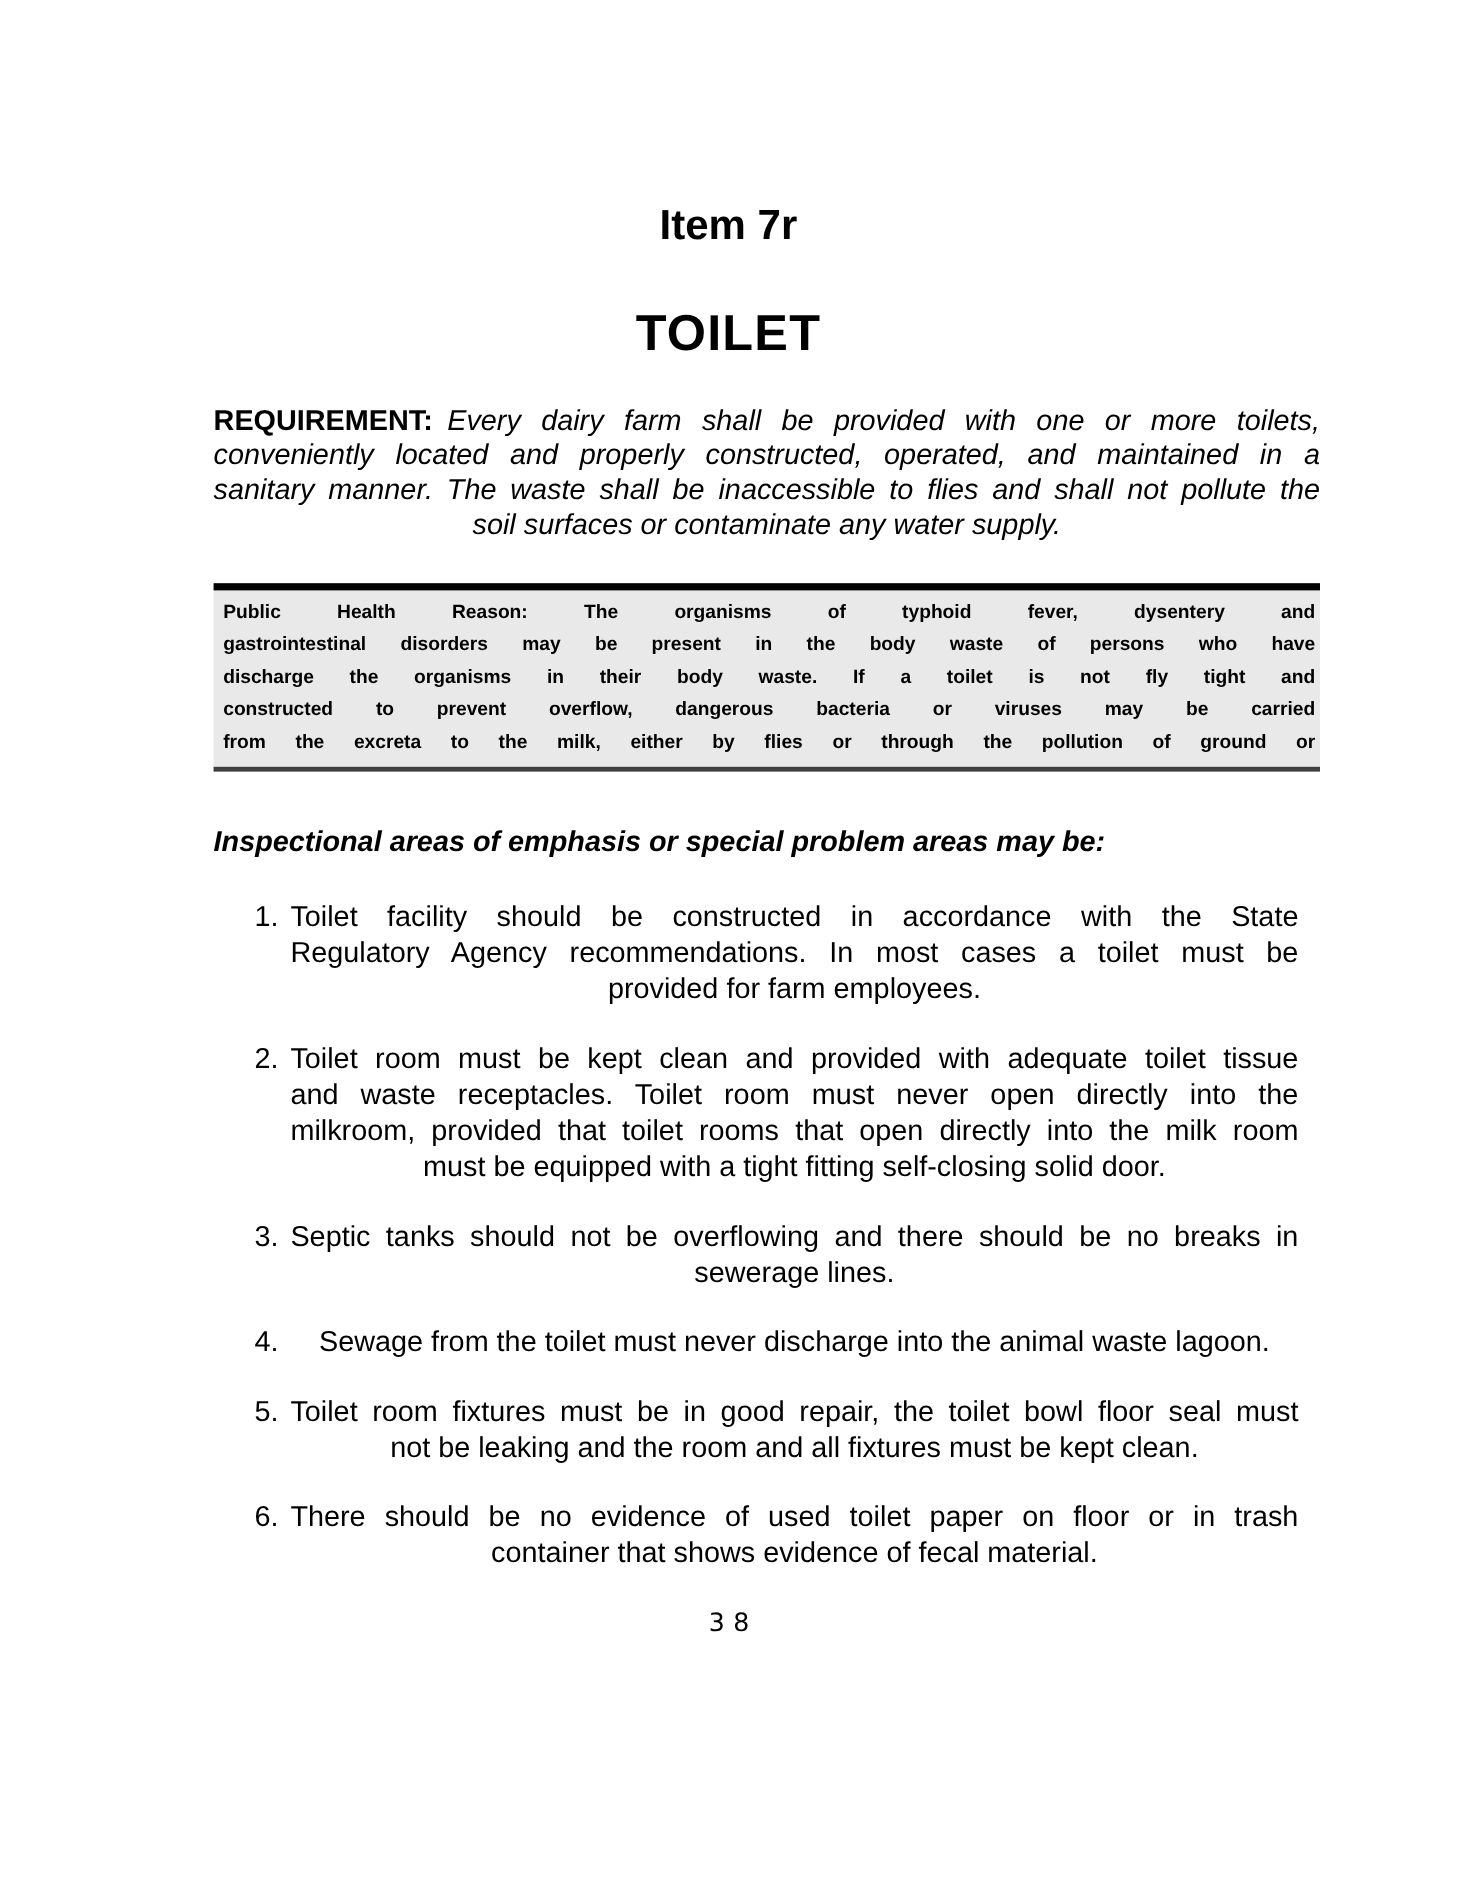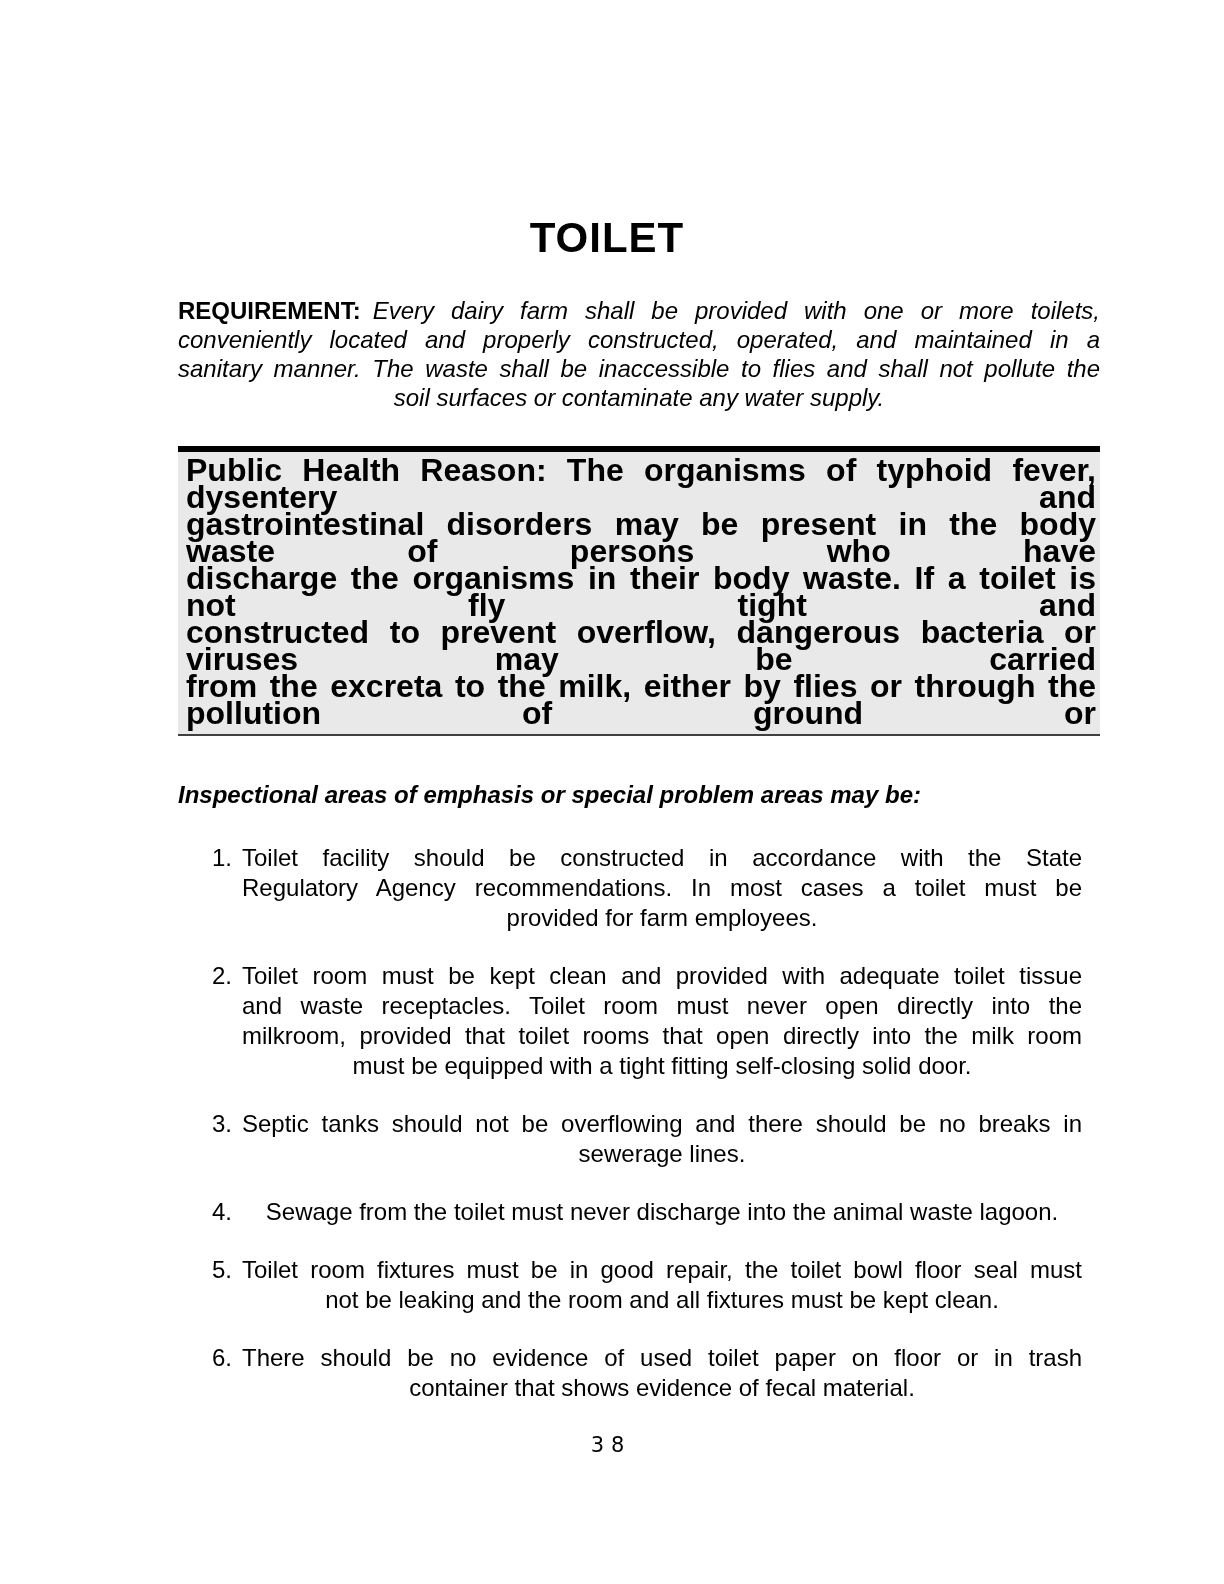"Item 7r" div.doc-title { html: none -> <div>Item 7r</div> }
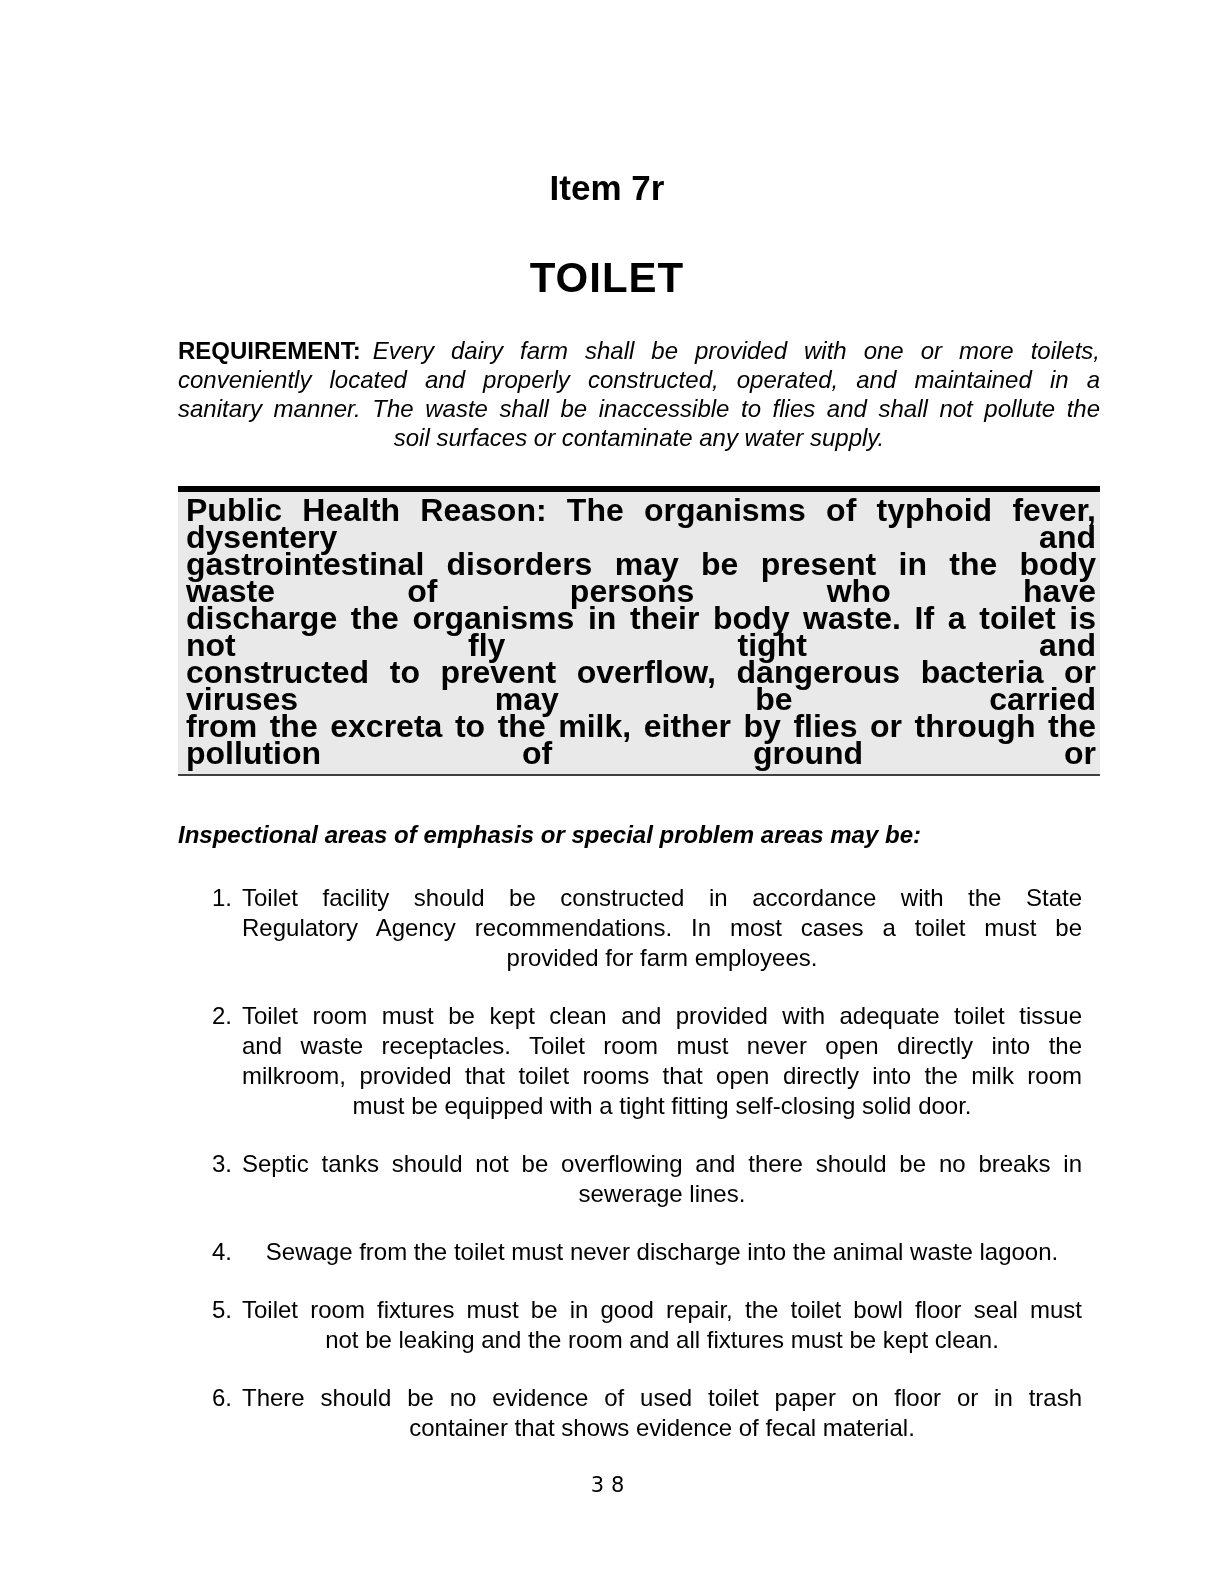"Public Health Reason: The organisms" .phr-box { border-bottom: 2px solid #404040 -> 4px solid #404040; font-size: 32px -> 16px }
